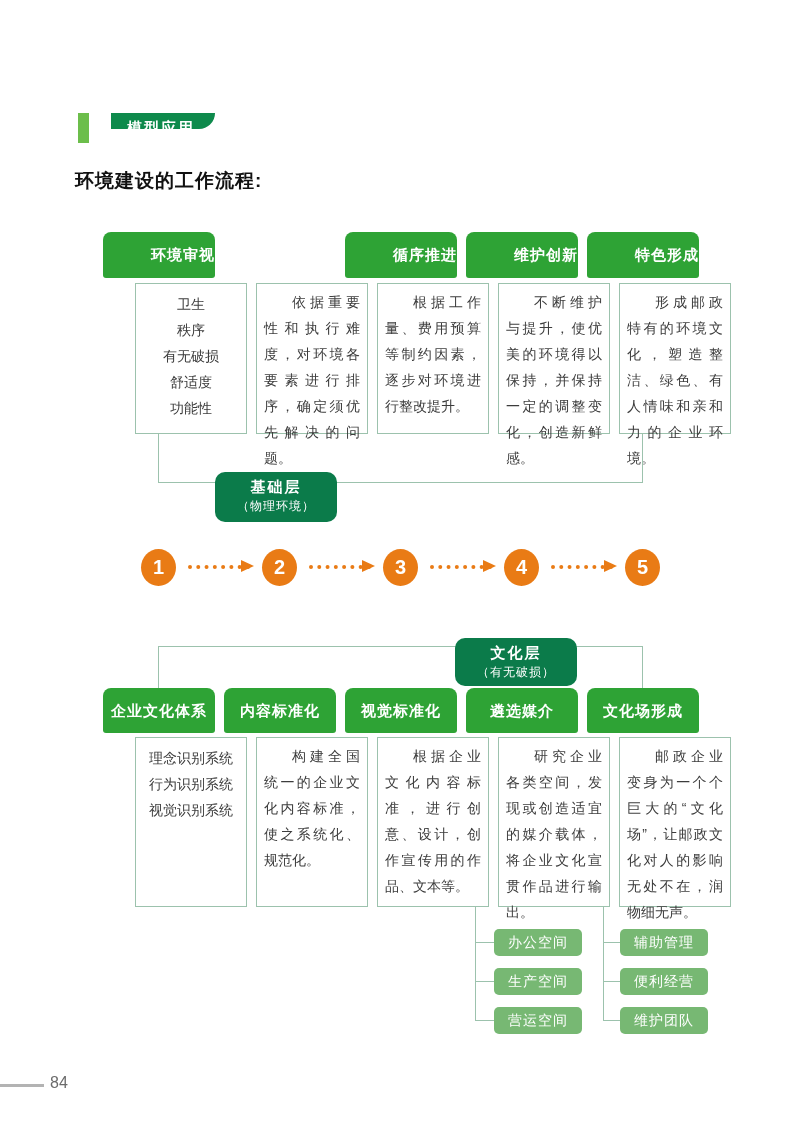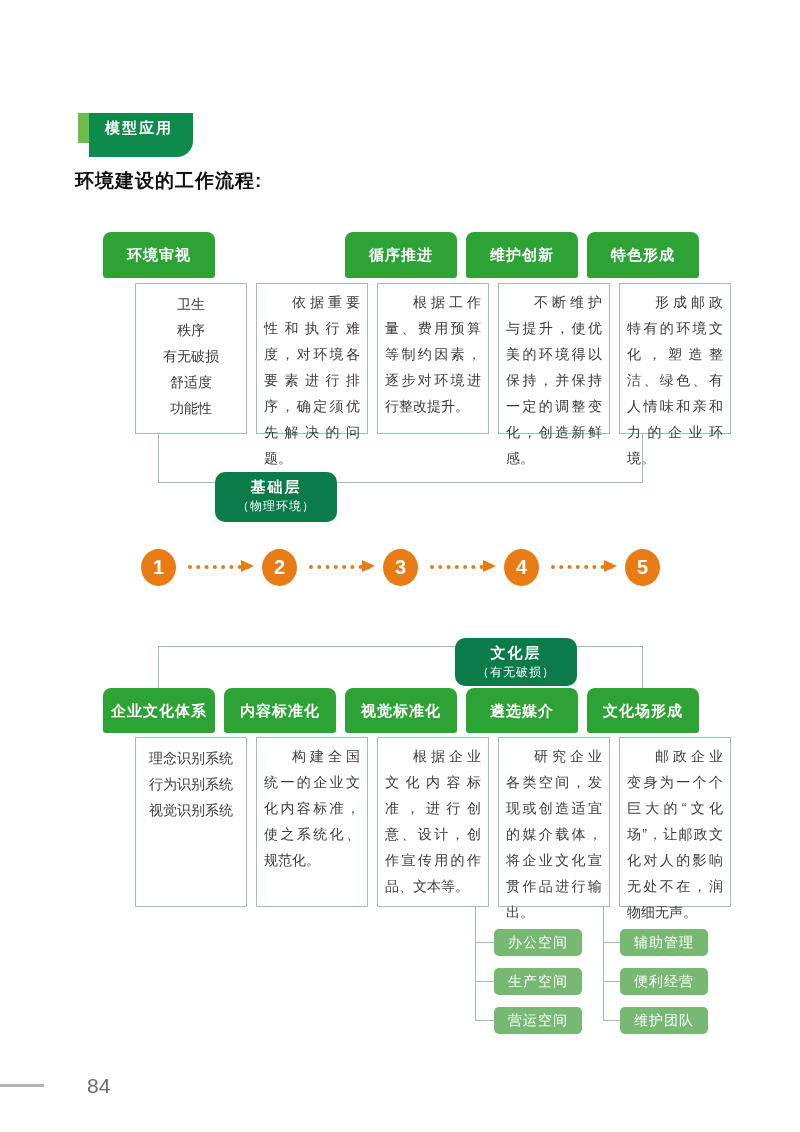"模型应用" .tag { gap: none -> 22px; height: 44px -> 16px }
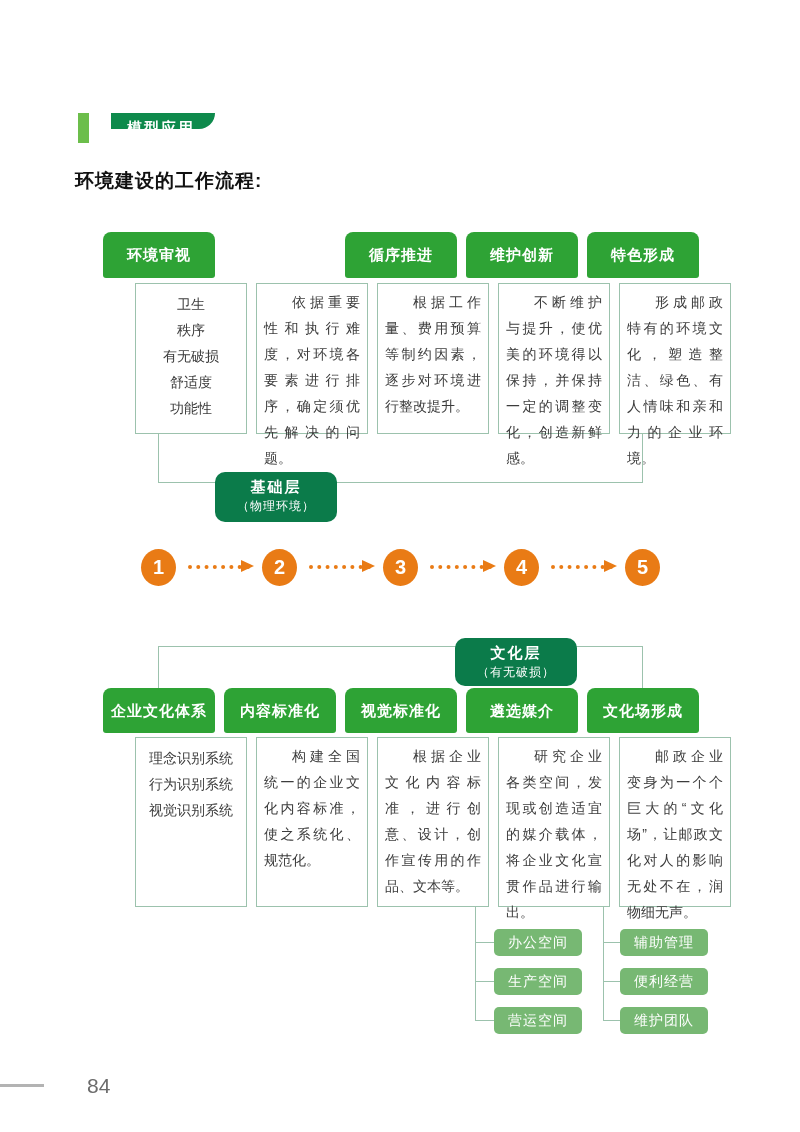"环境审视" .row1-head { text-align: none -> right }
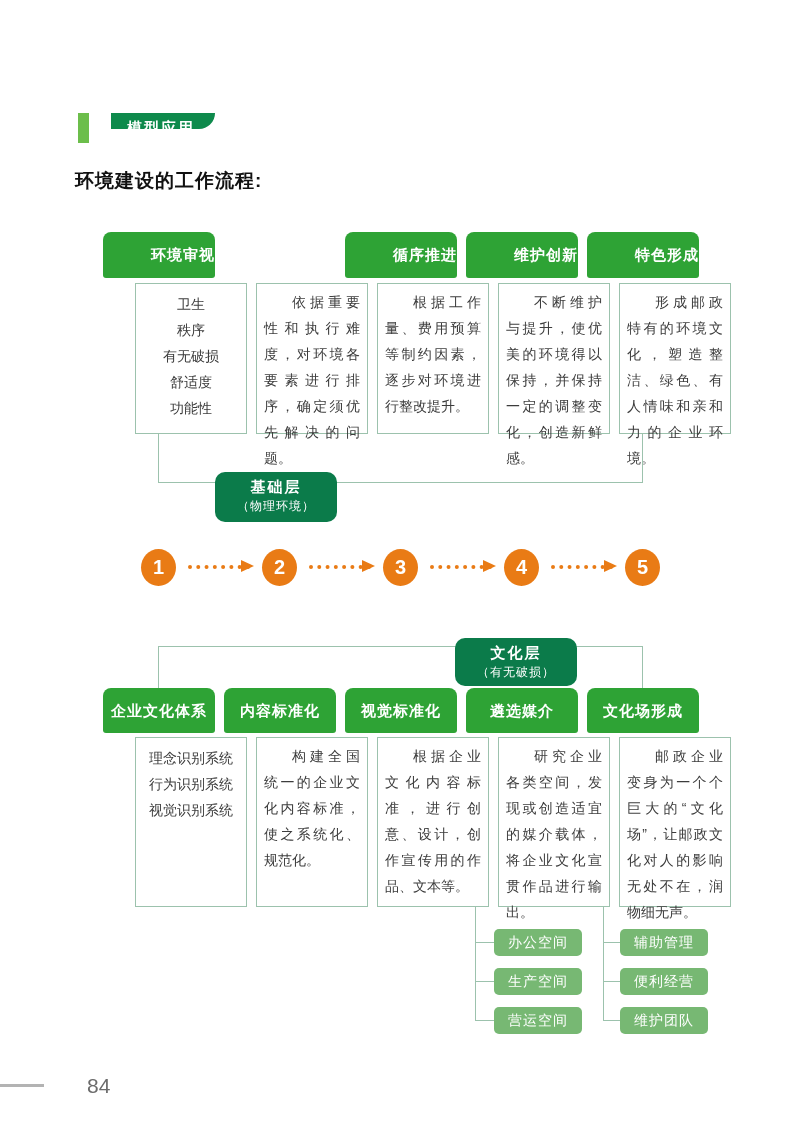"84" .page-num { font-size: 21px -> 16px; margin-left: 37px -> none }
